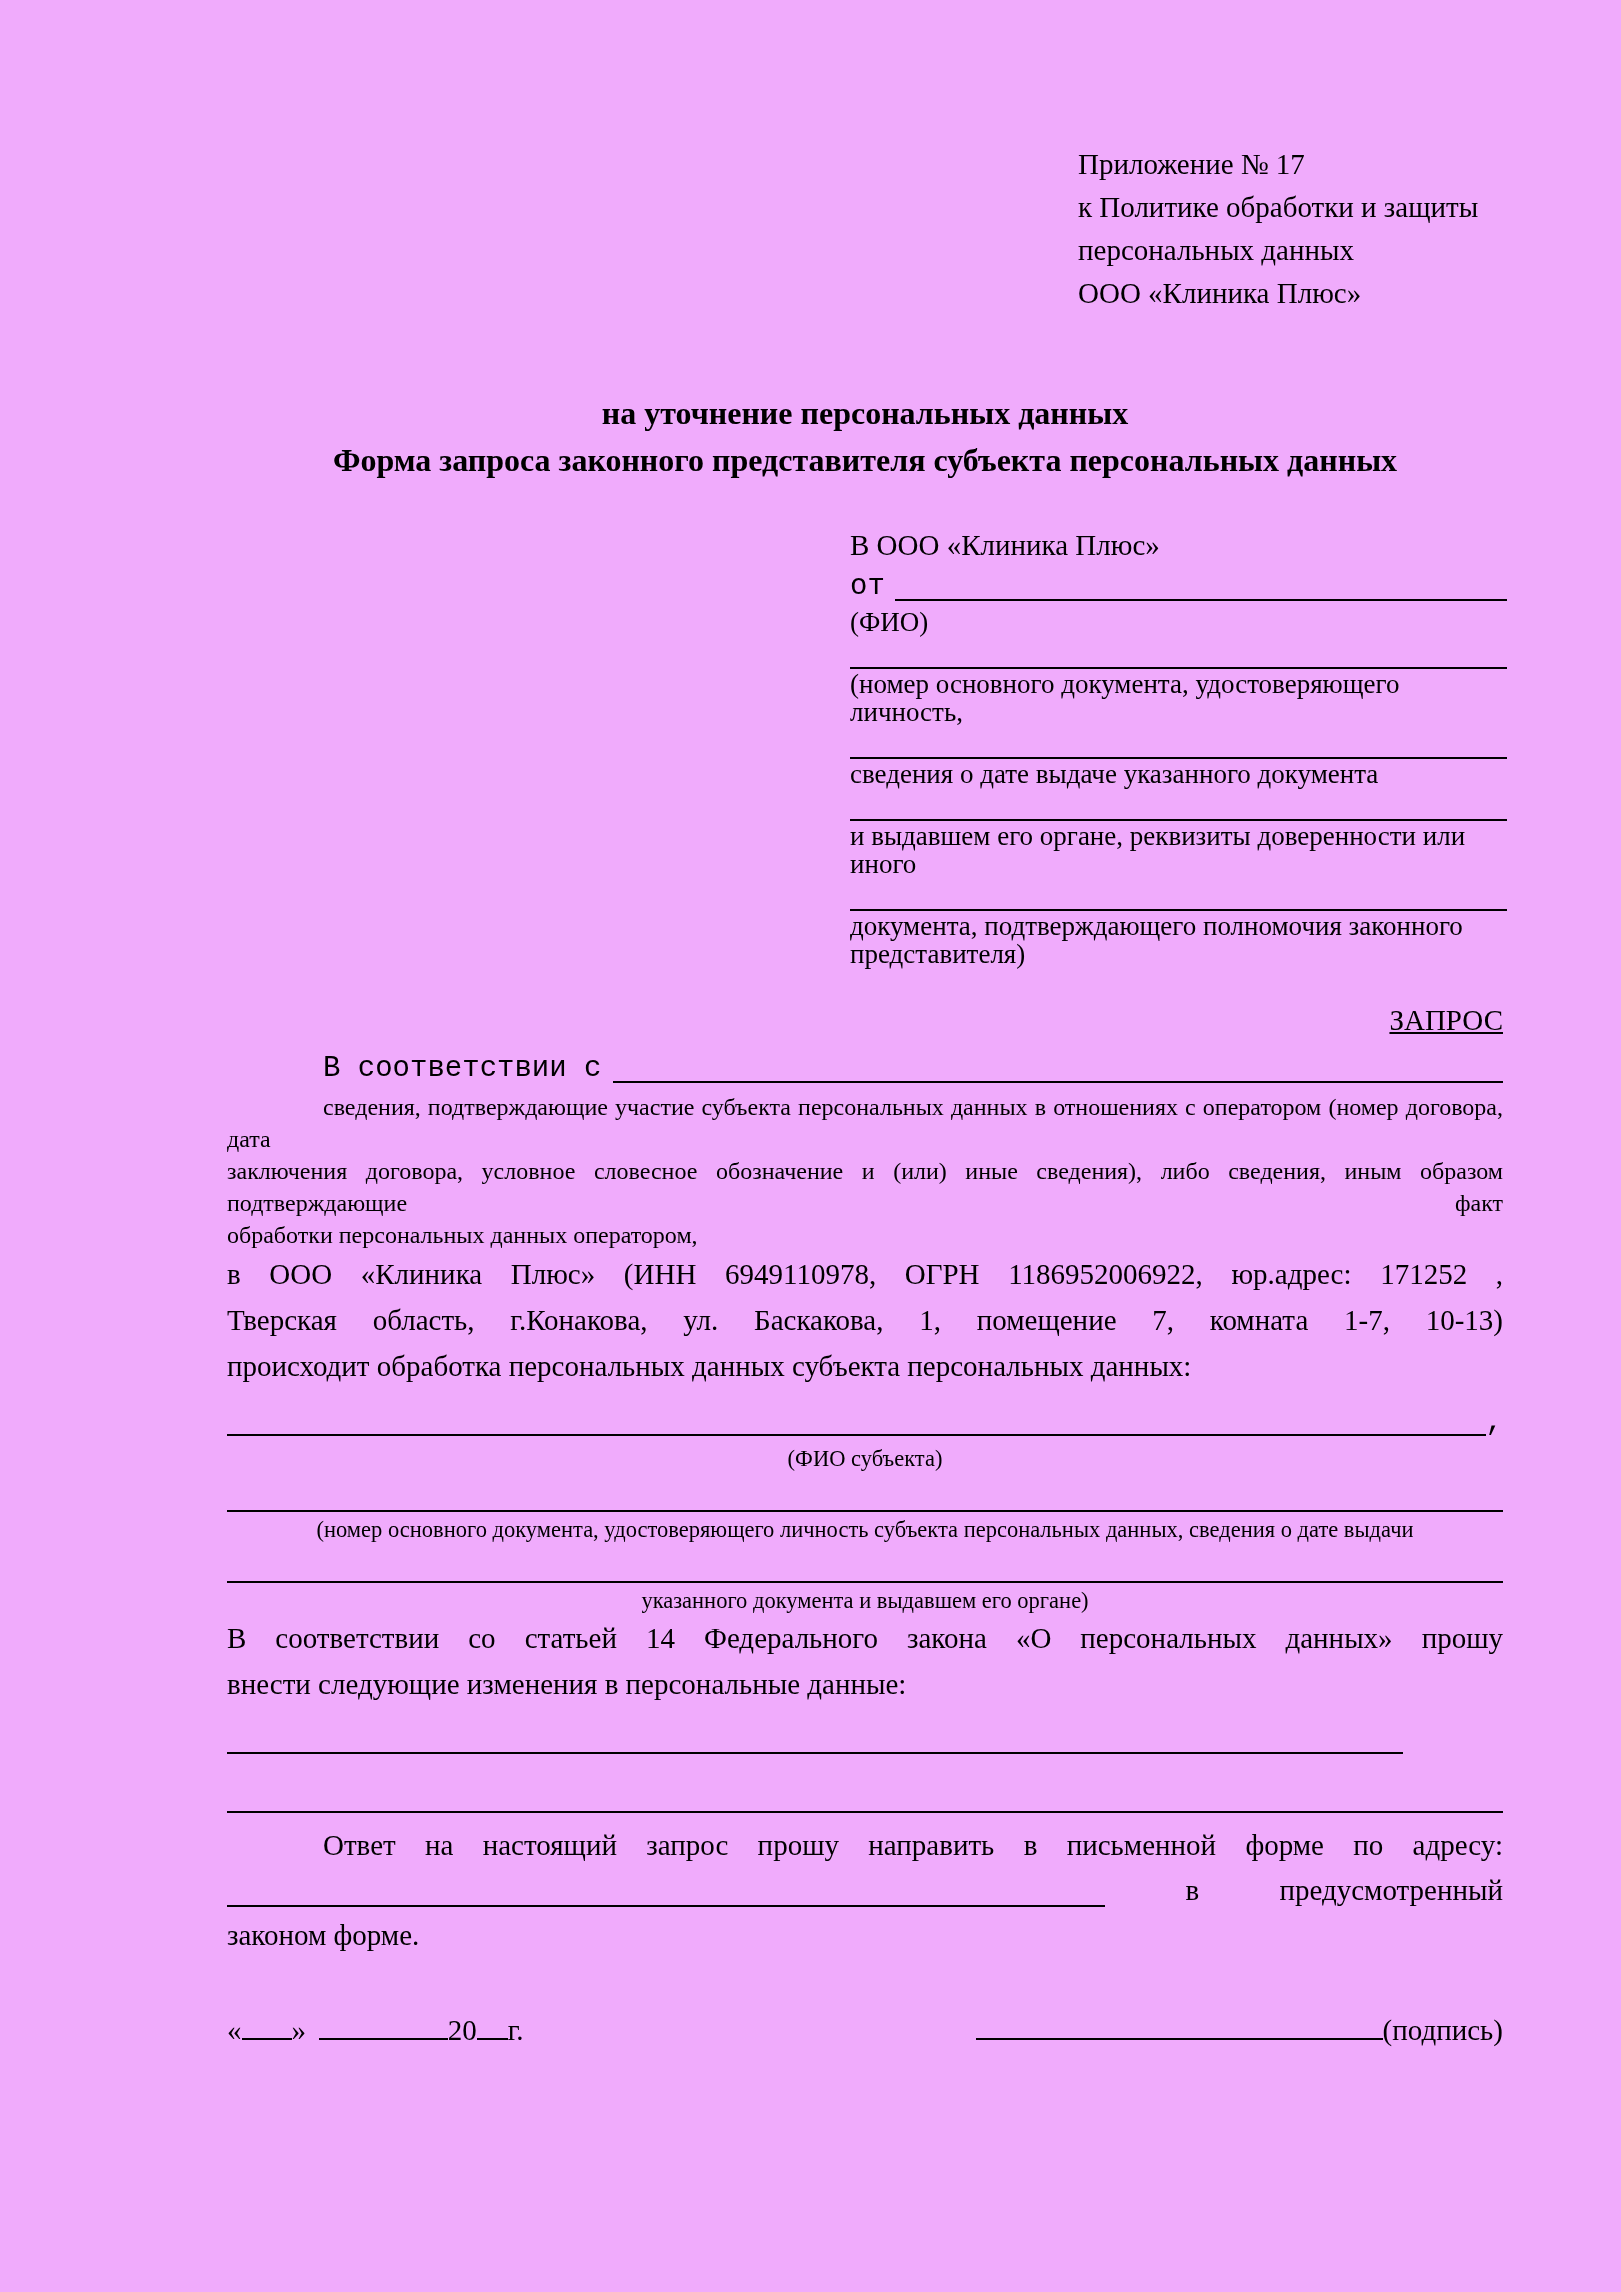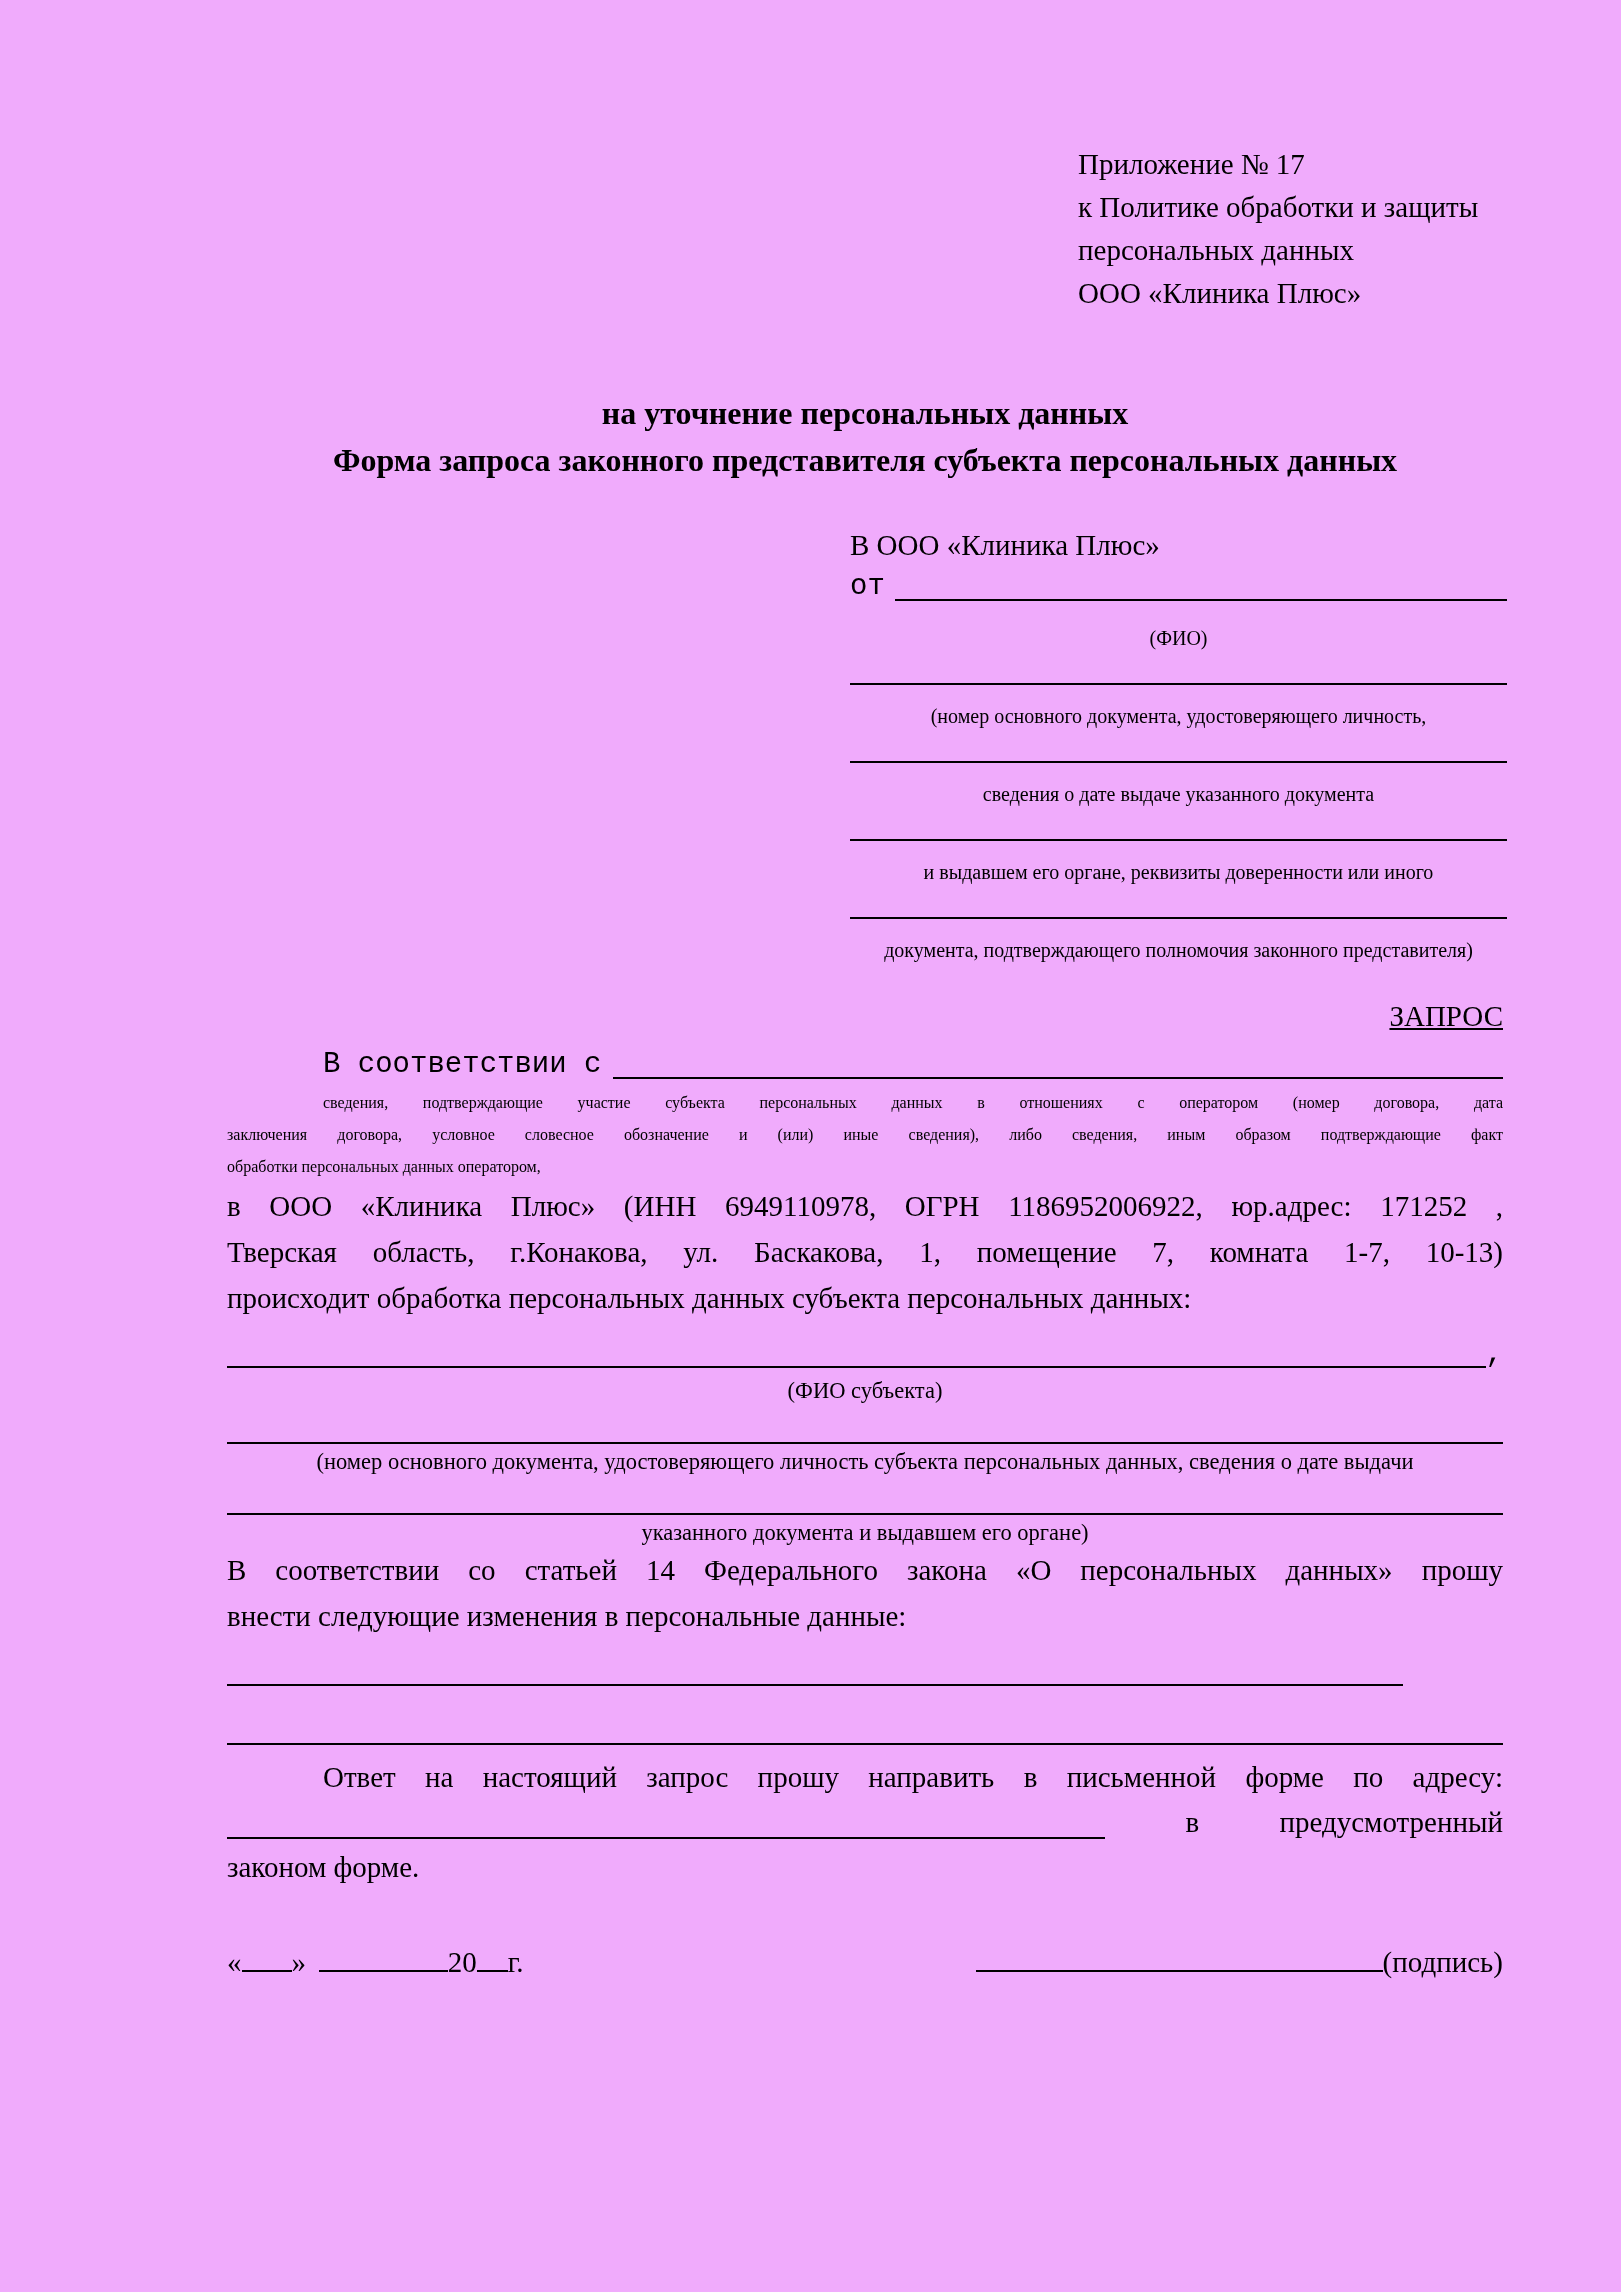"(ФИО)" .fld-cap { font-size: 20px -> 27px; margin-top: 17px -> 1px; text-align: center -> none }
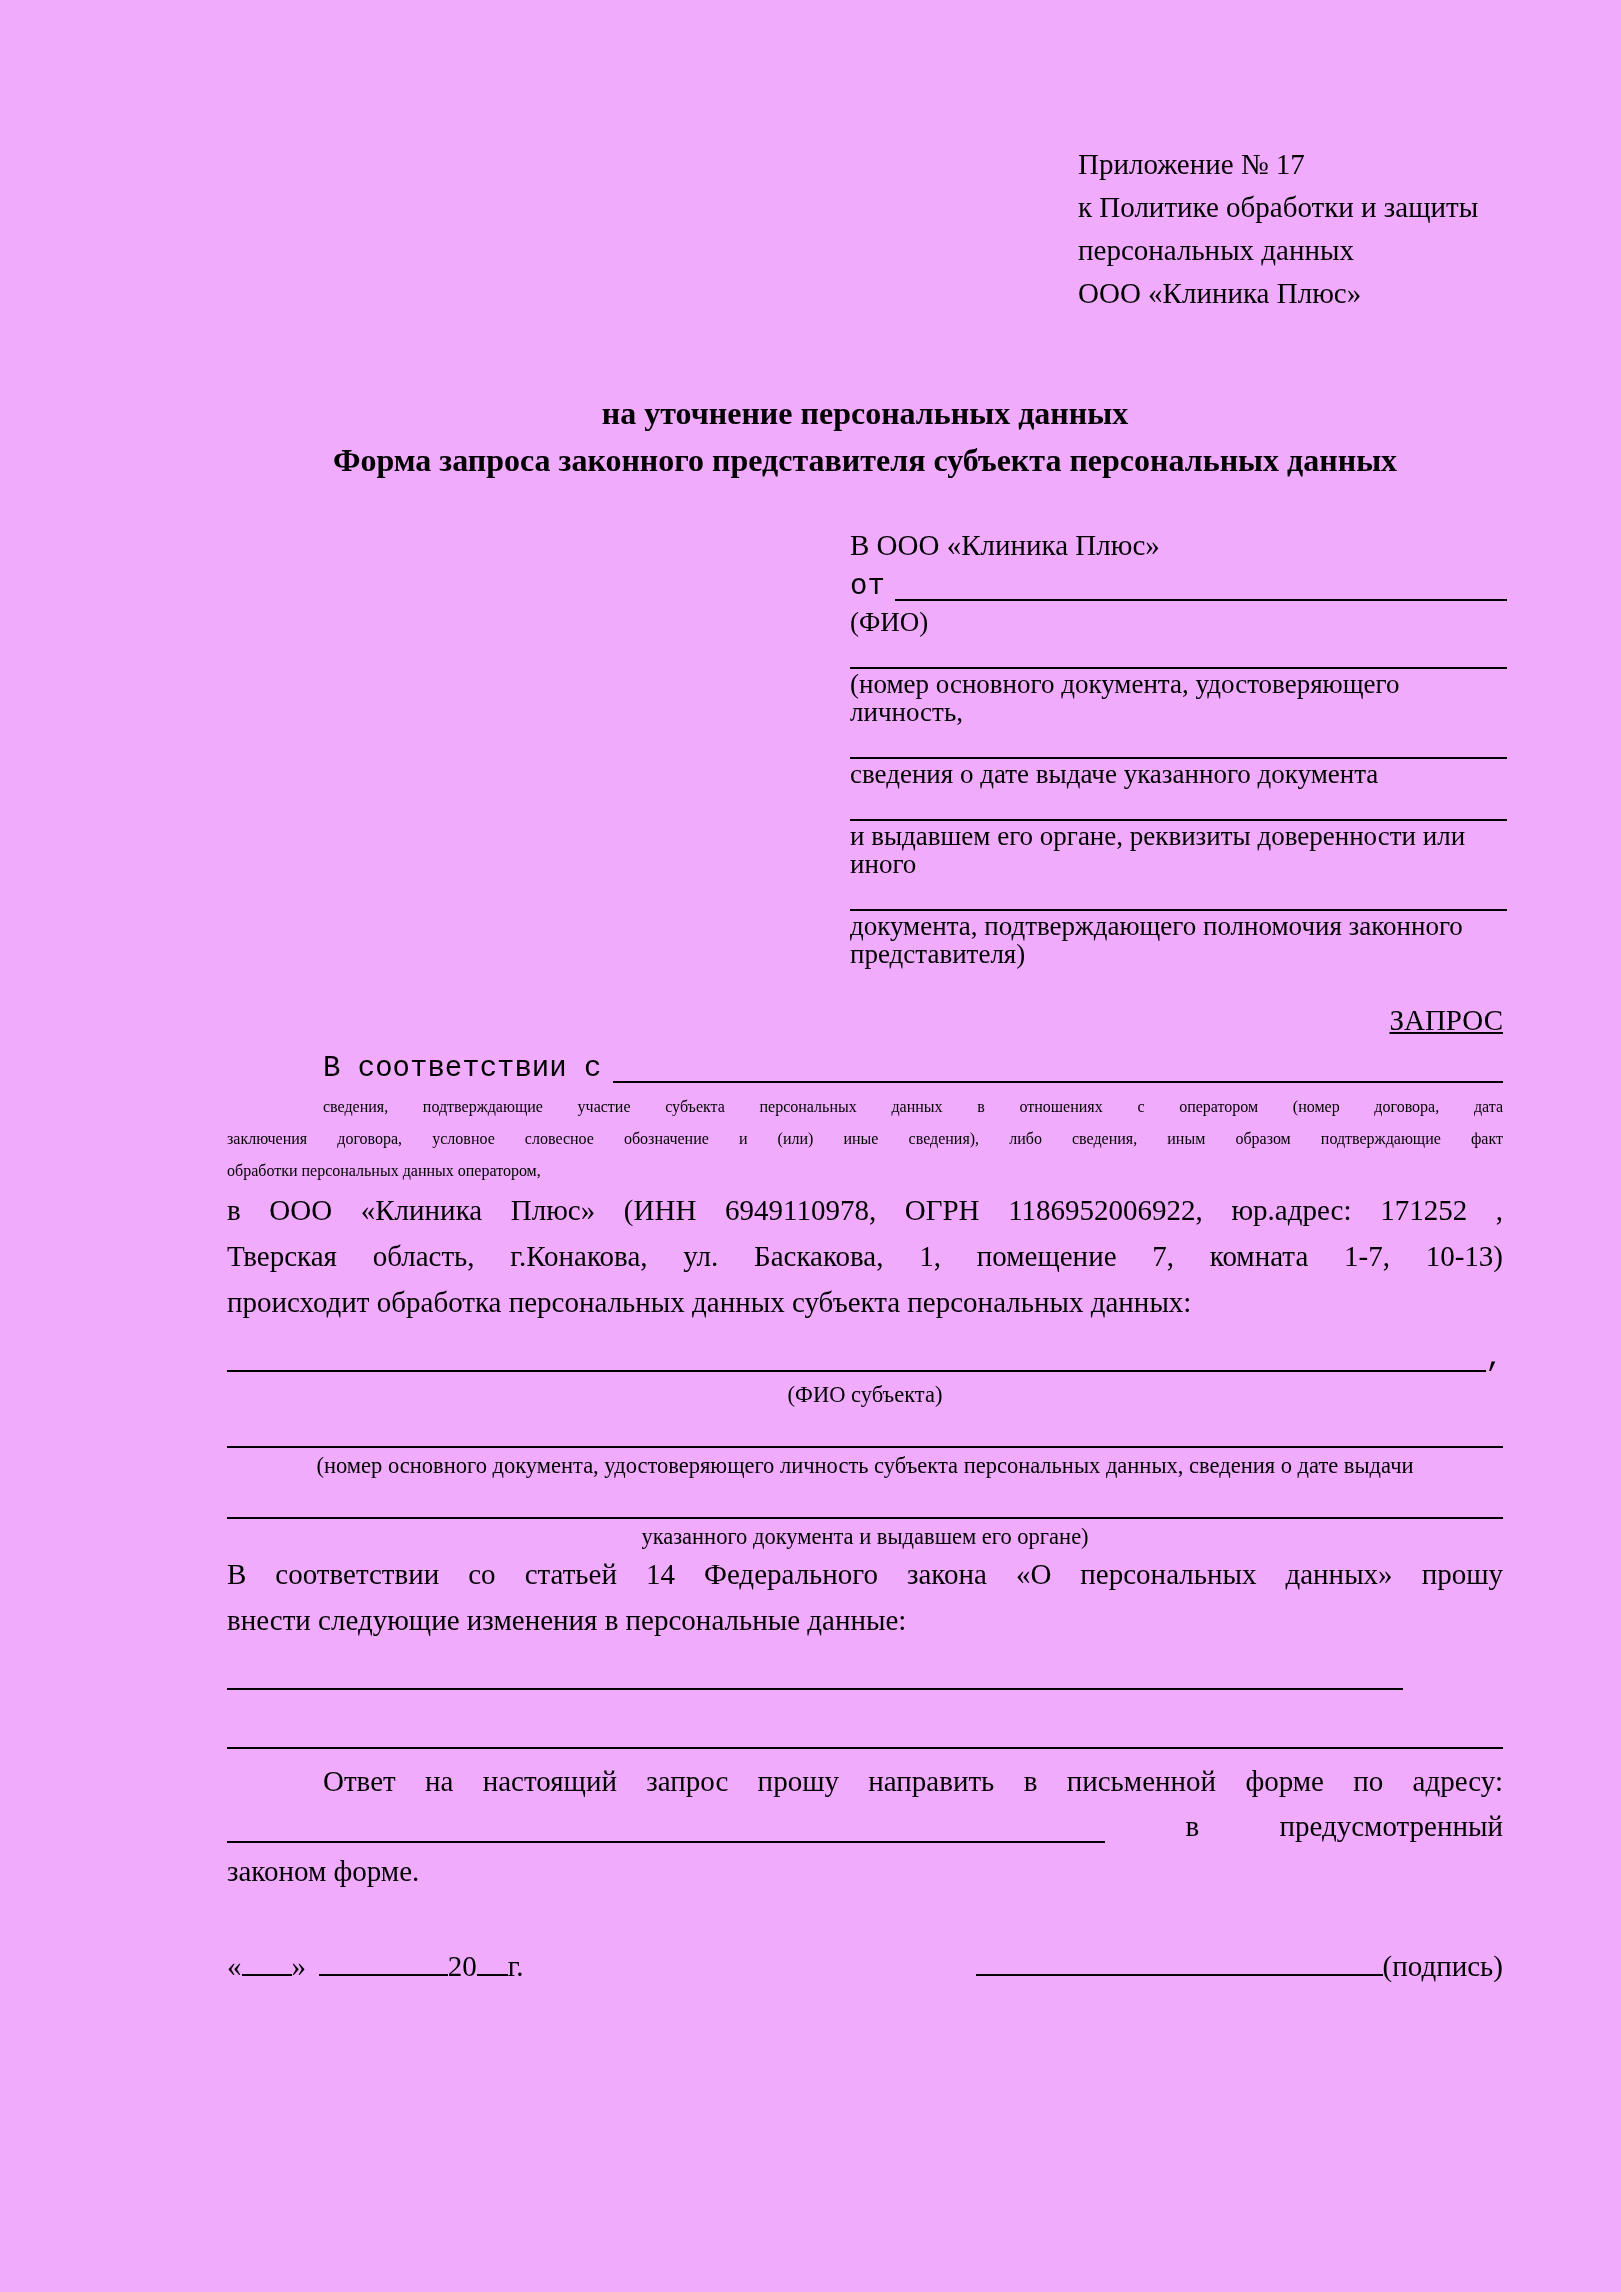"сведения, подтверждающие участие" .fine { font-size: 16px -> 24px }
